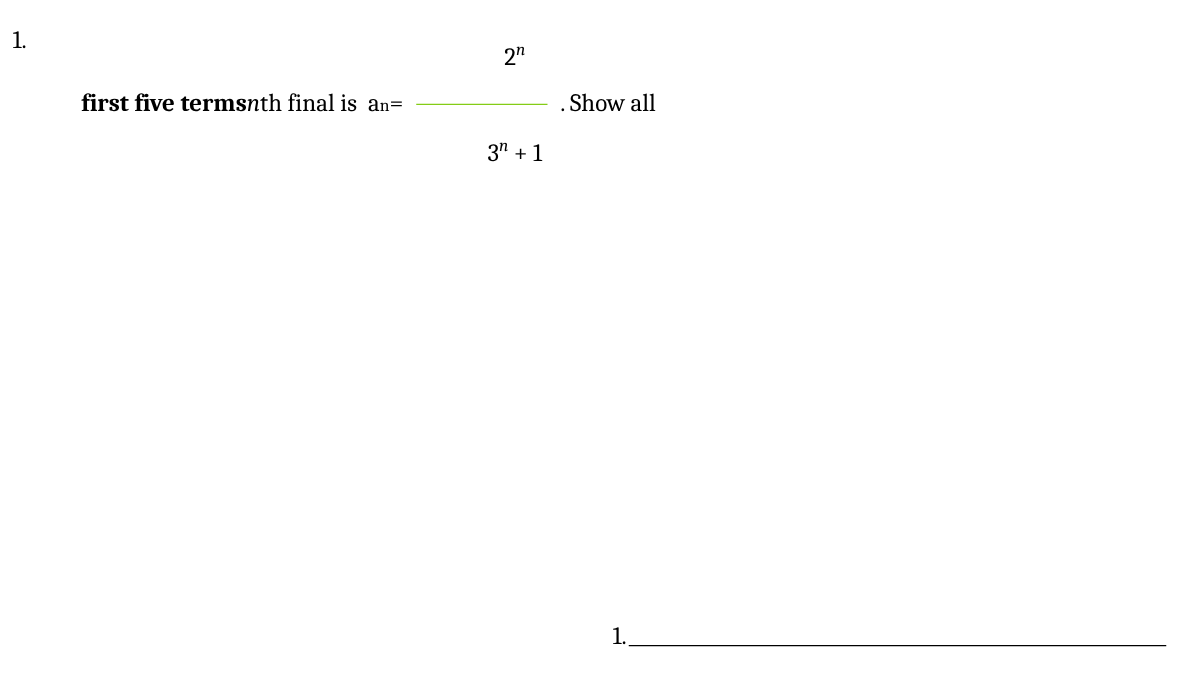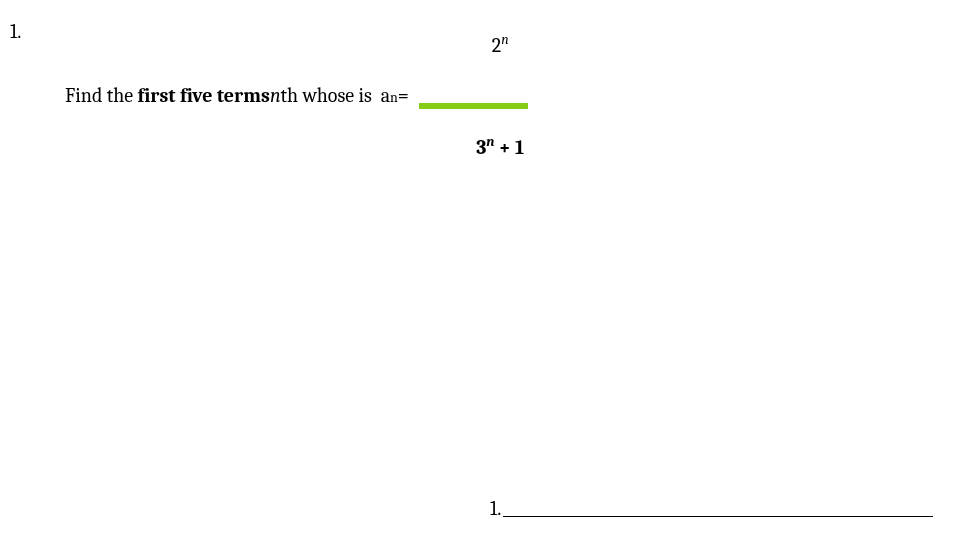"2n" .fraction { gap: 20px -> none }
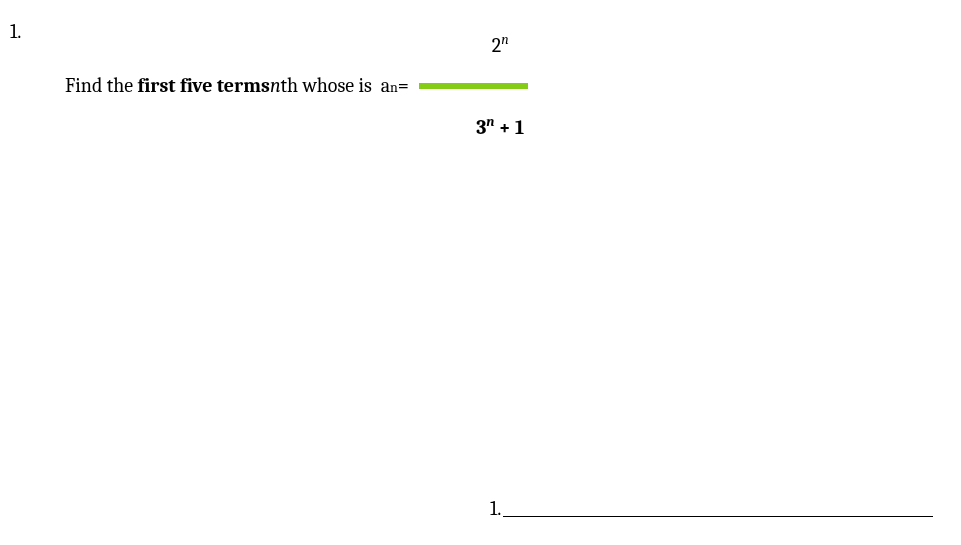"Find the" span { html: <span>Find the </span> -> none }
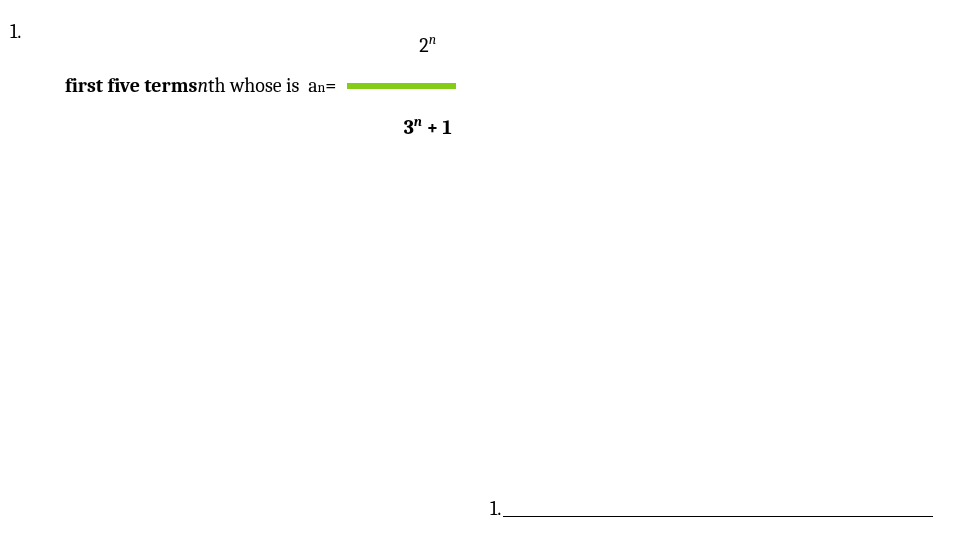"th whose is a" span { text: whose -> final }
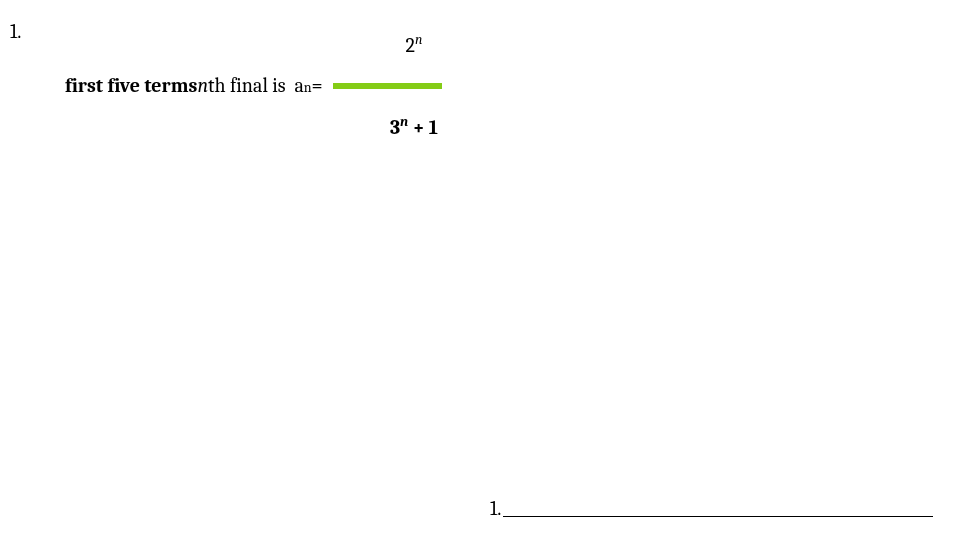". Show all" span { html: none -> <span> . Show all</span> }
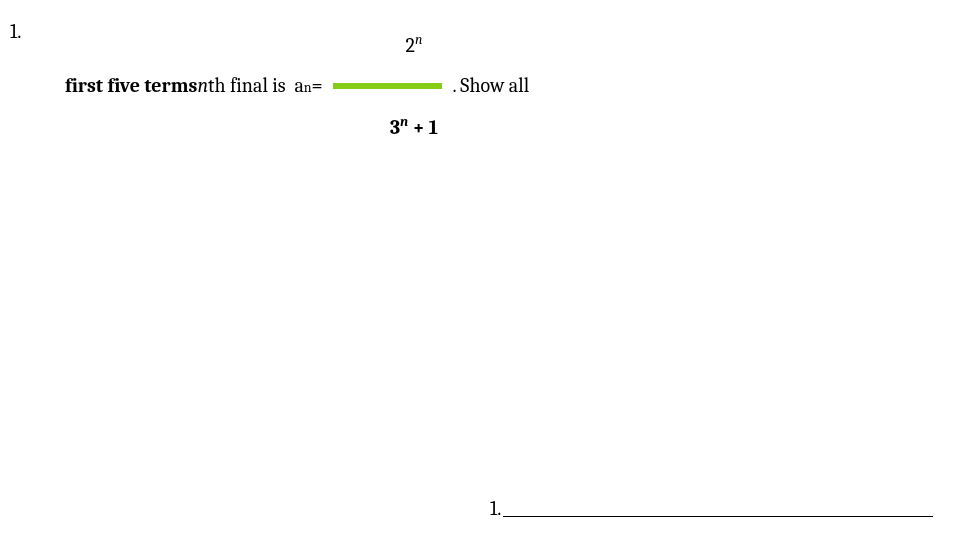"3n + 1" .fraction .den { border-top: 6px solid #84cc16 -> 1px solid #84cc16; font-weight: bold -> none }
